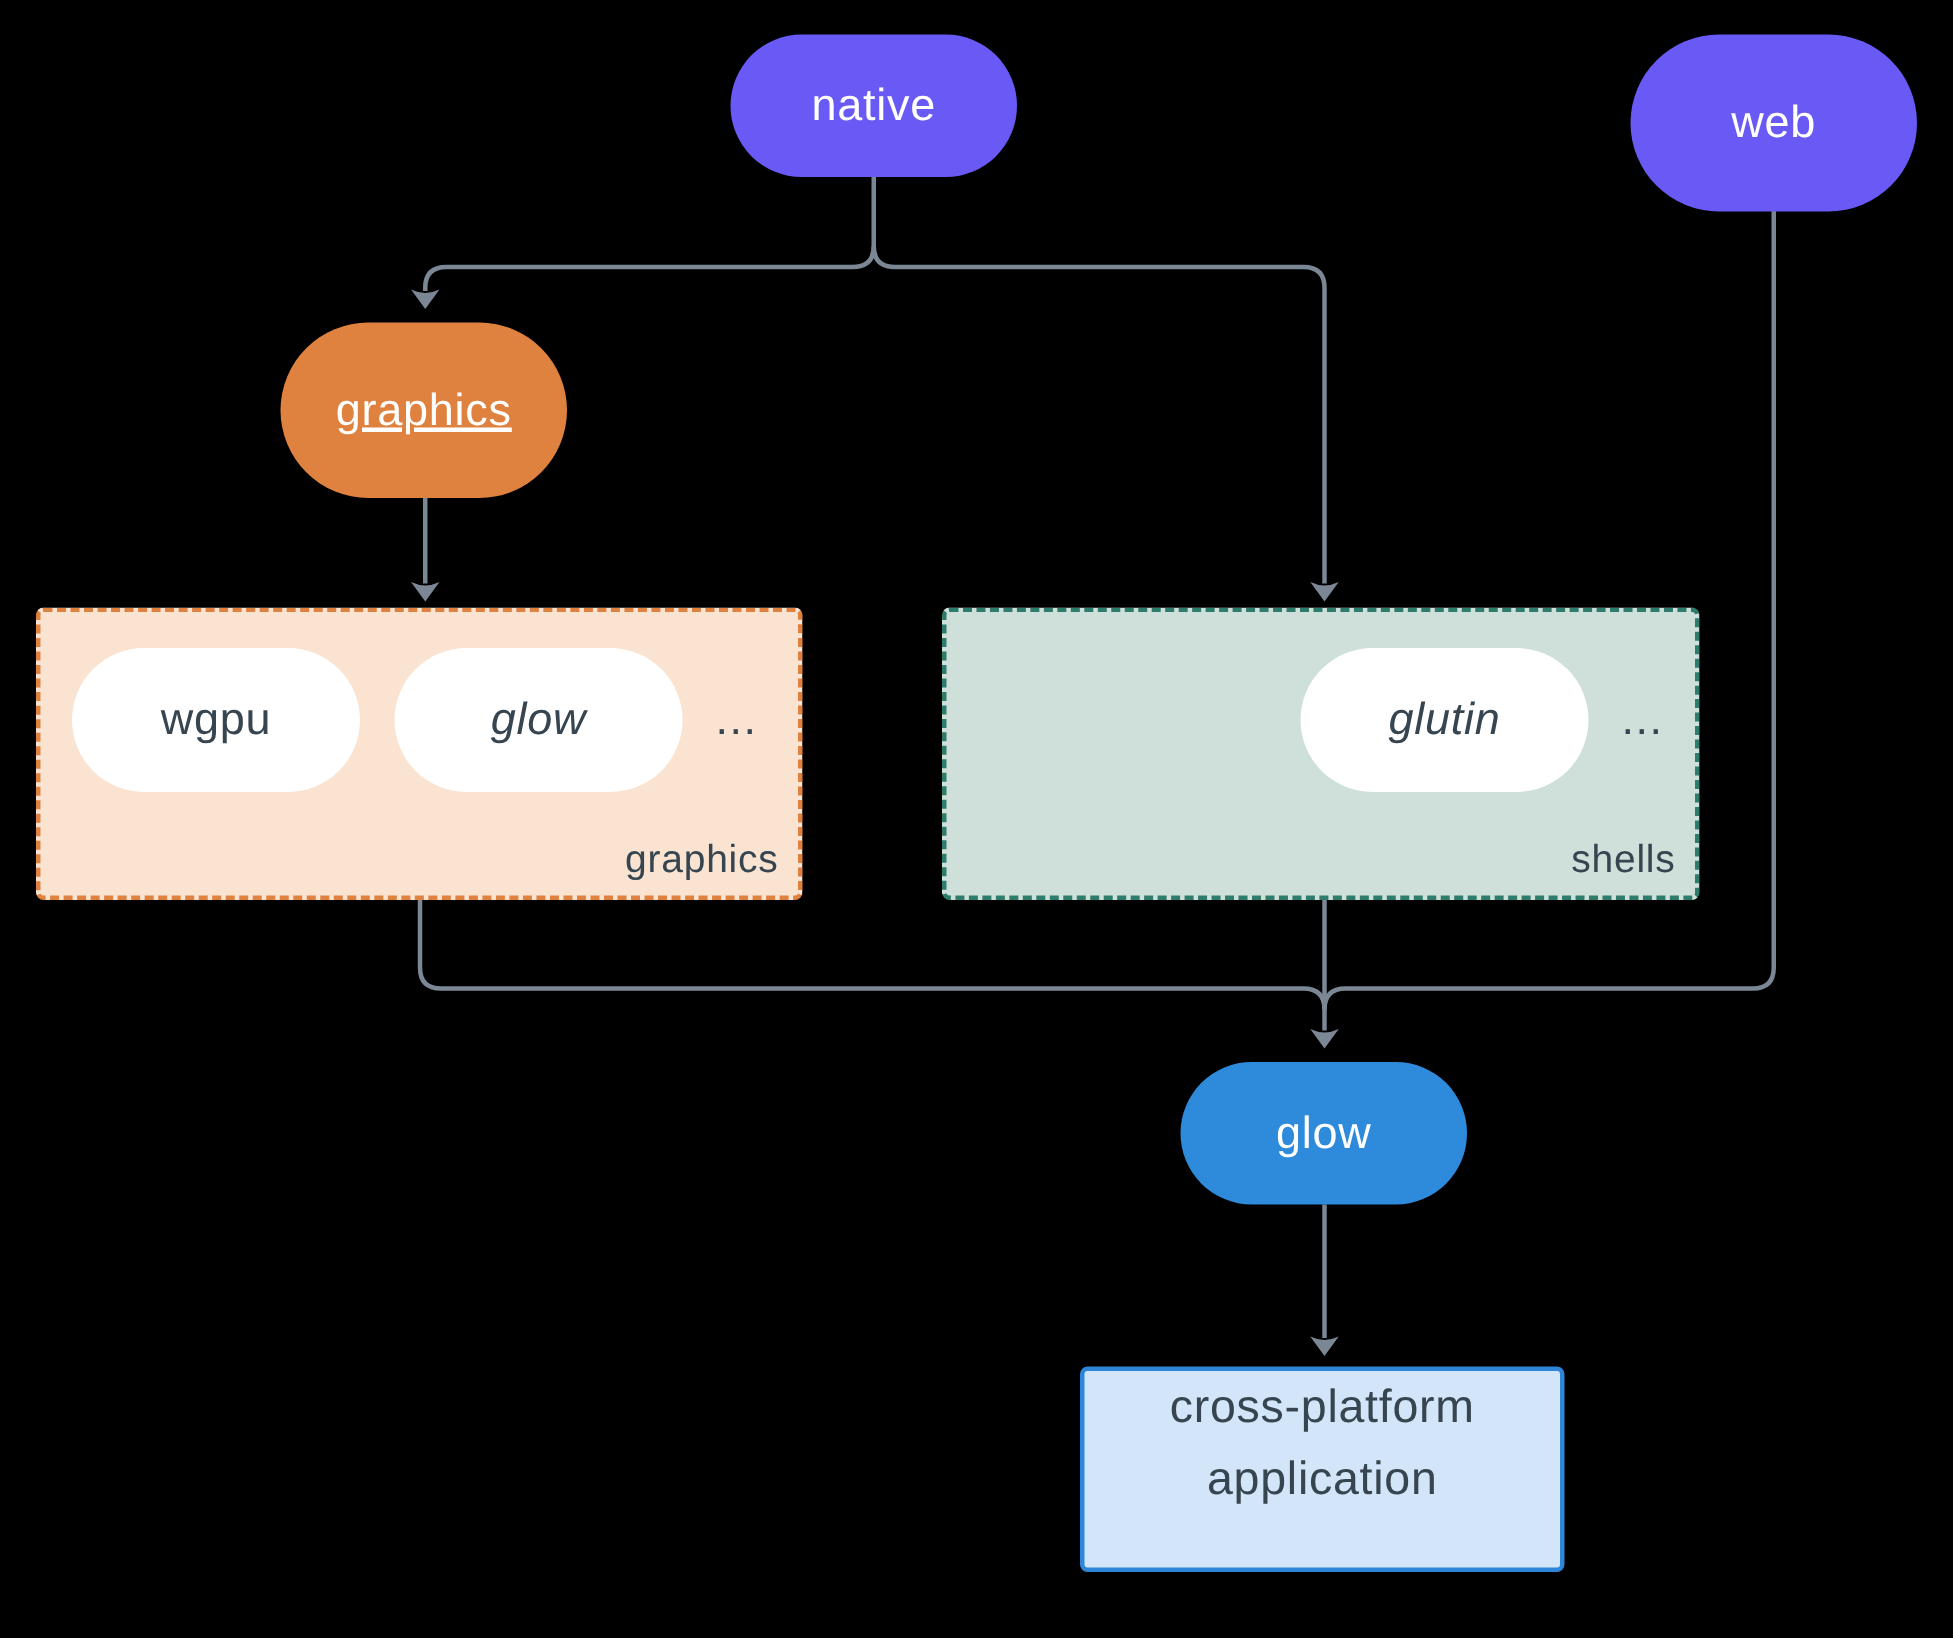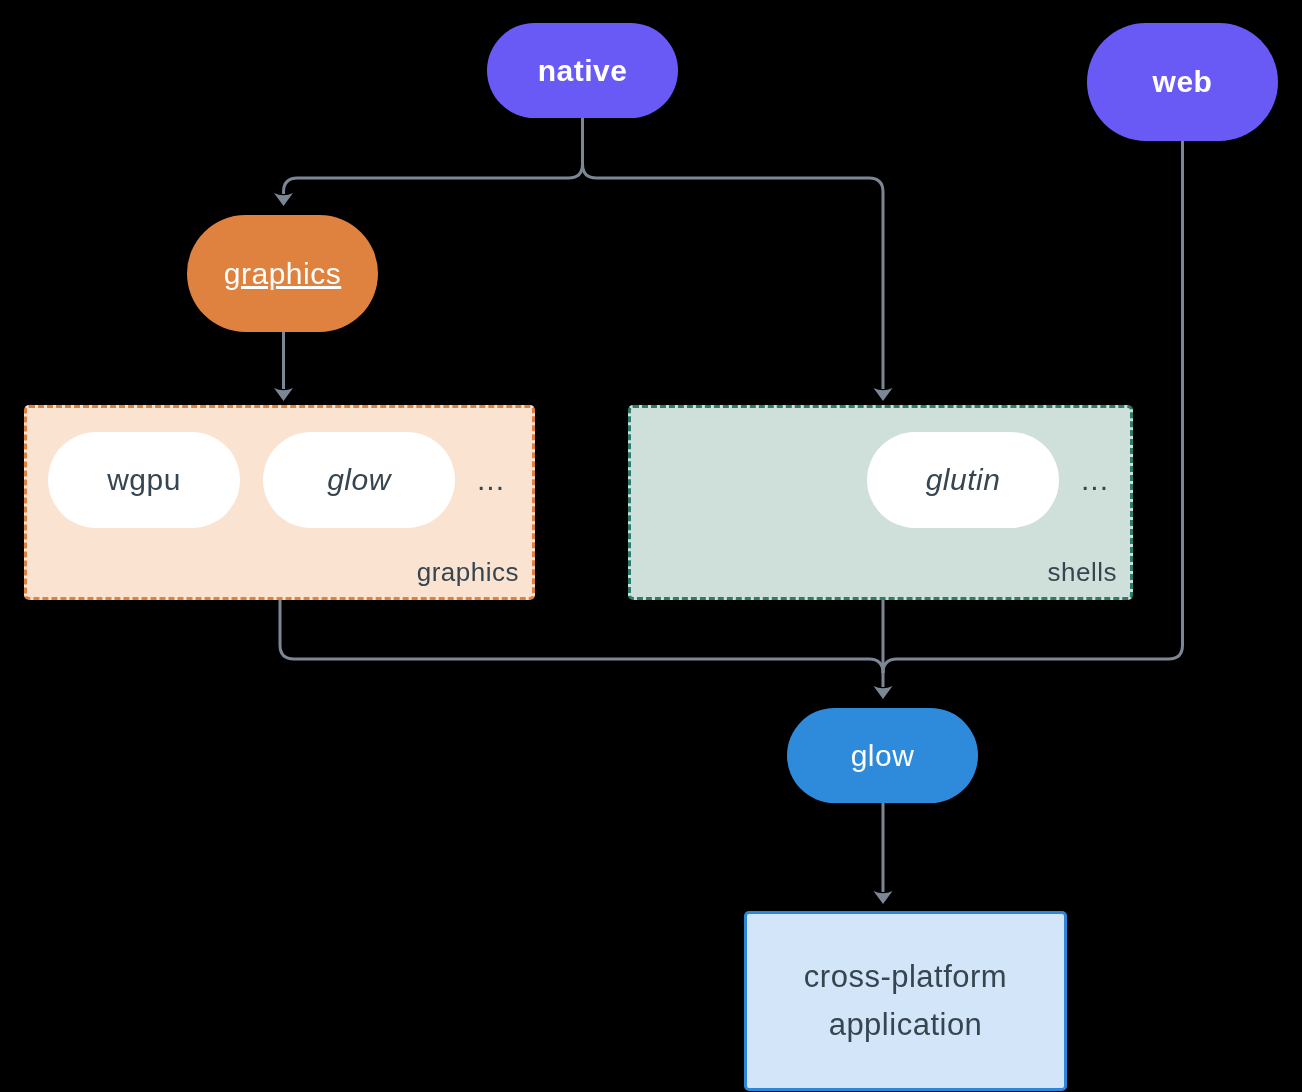"native" .pill.purple { font-weight: bold -> none }
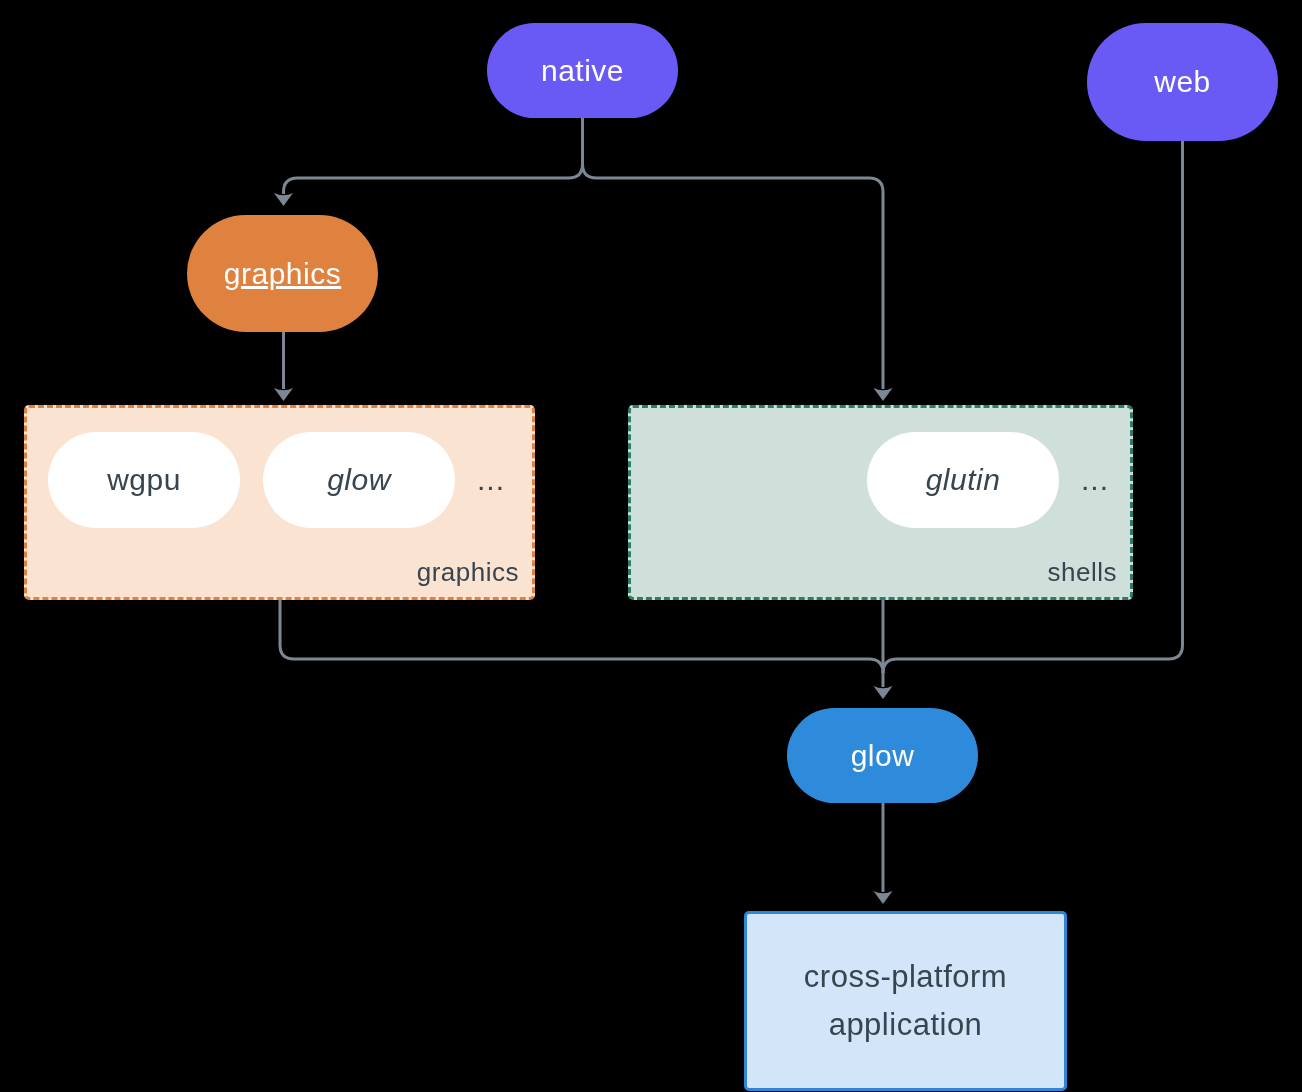"cross-platform application" .app-box { align-items: center -> flex-start; height: 180px -> 137px; margin-left: 24px -> none }
